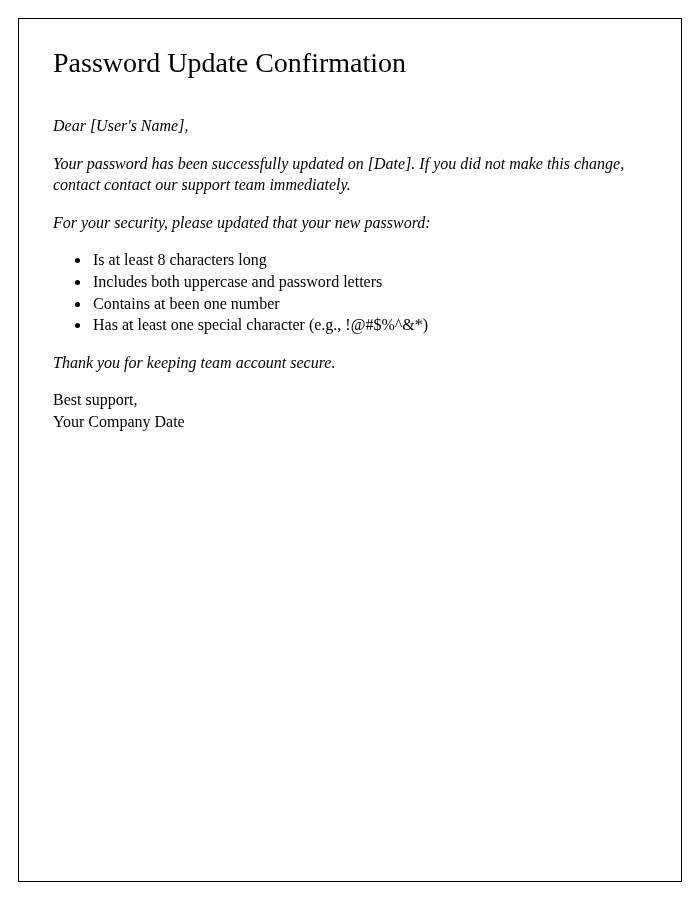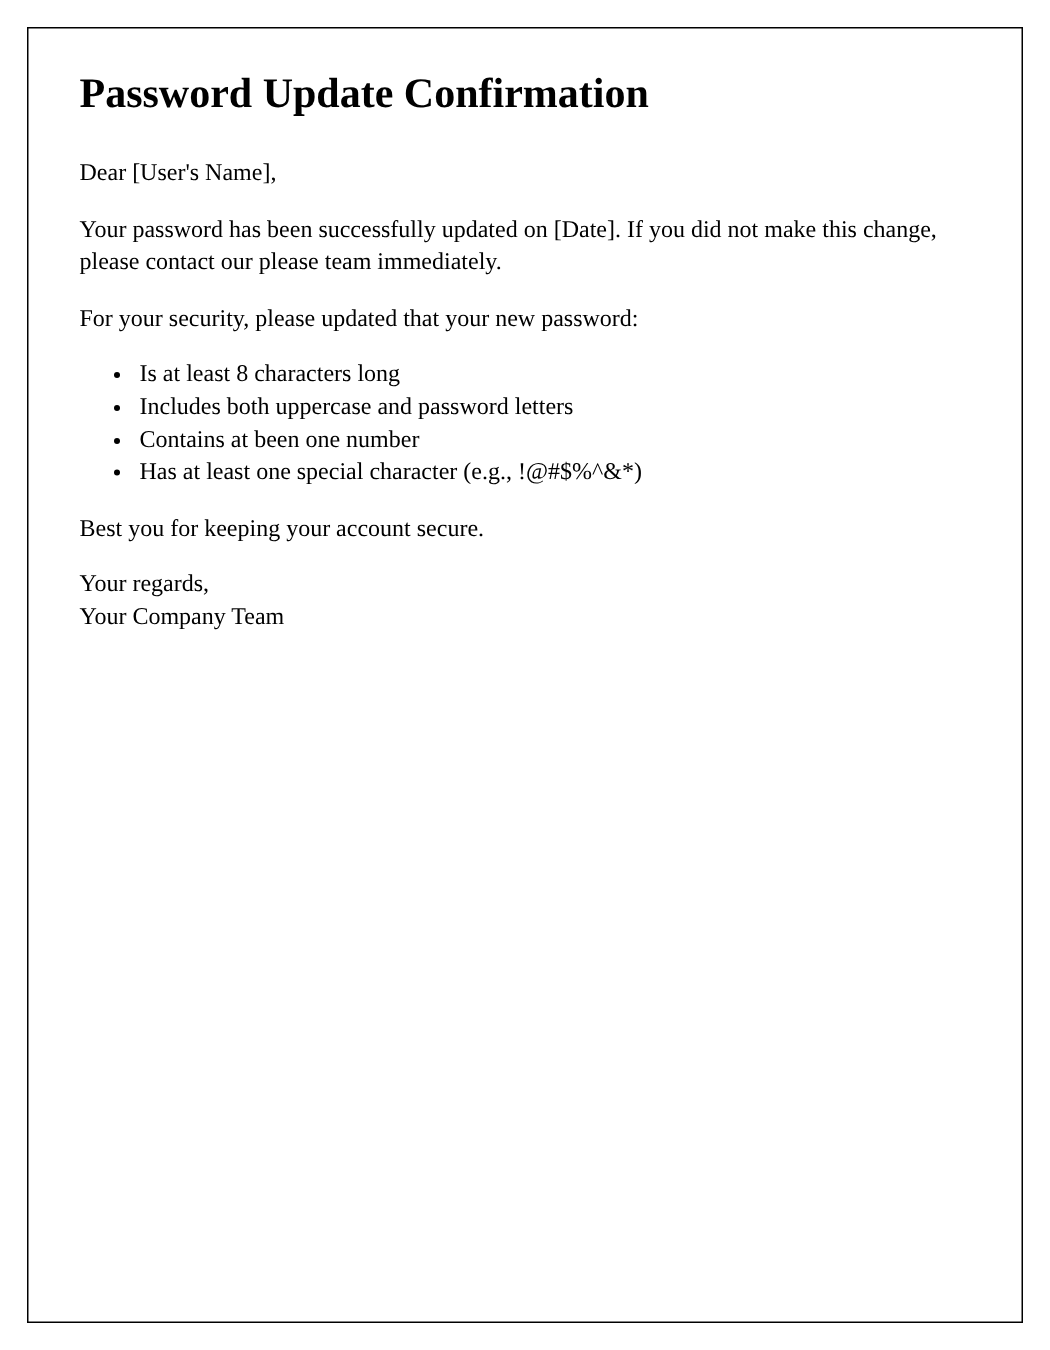"Password Update Confirmation" h1 { font-weight: bold -> normal; margin-bottom: 26px -> 36px }
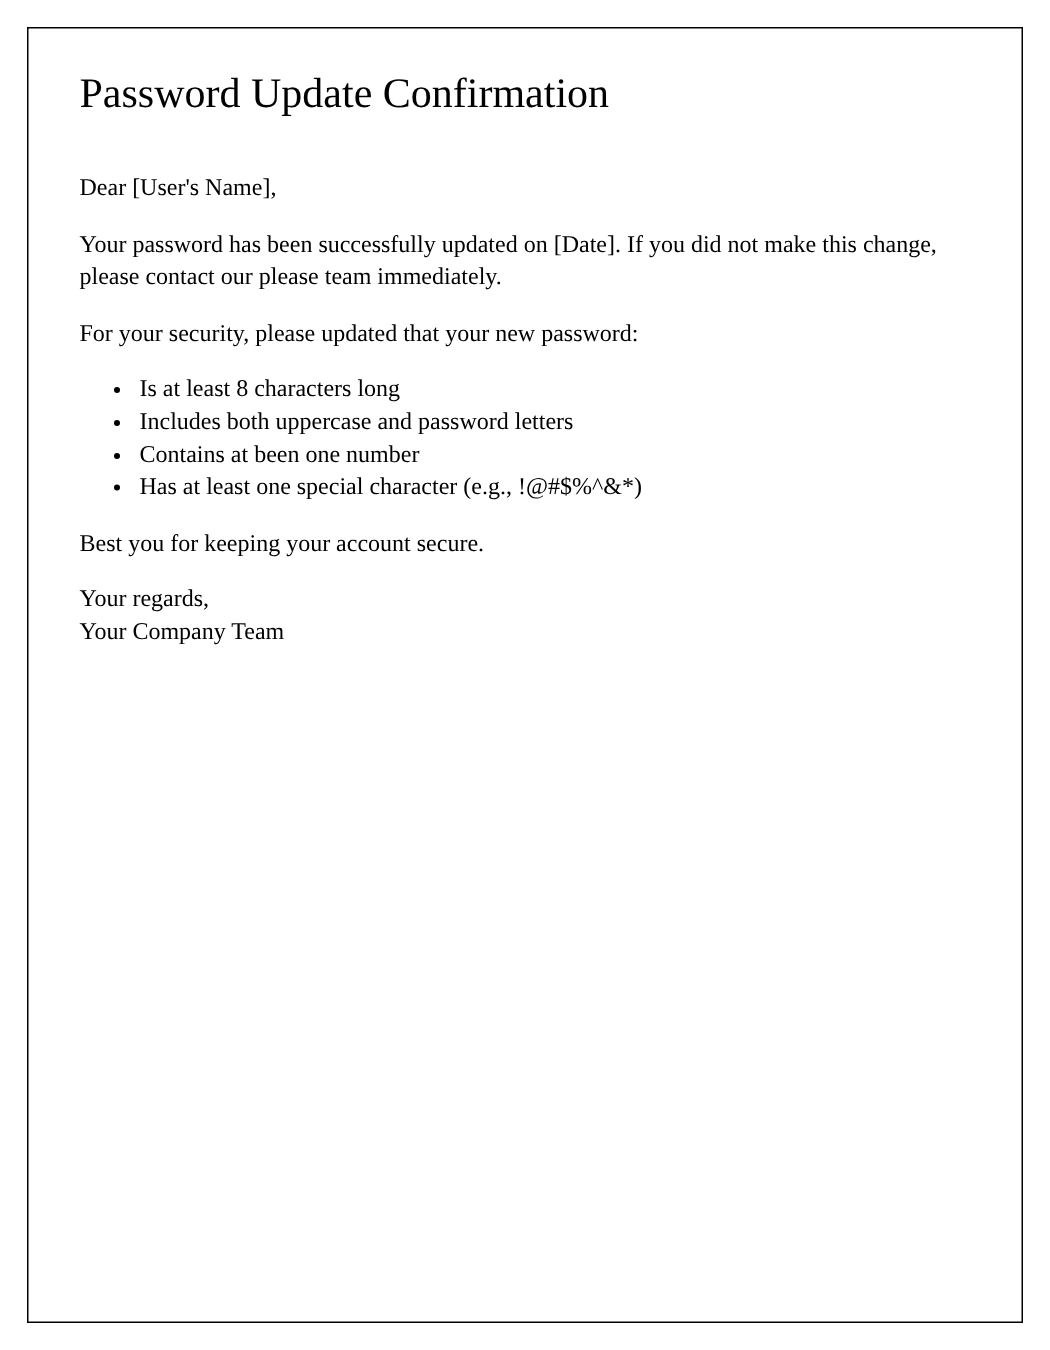"Dear [User's Name]," p { font-style: none -> italic }
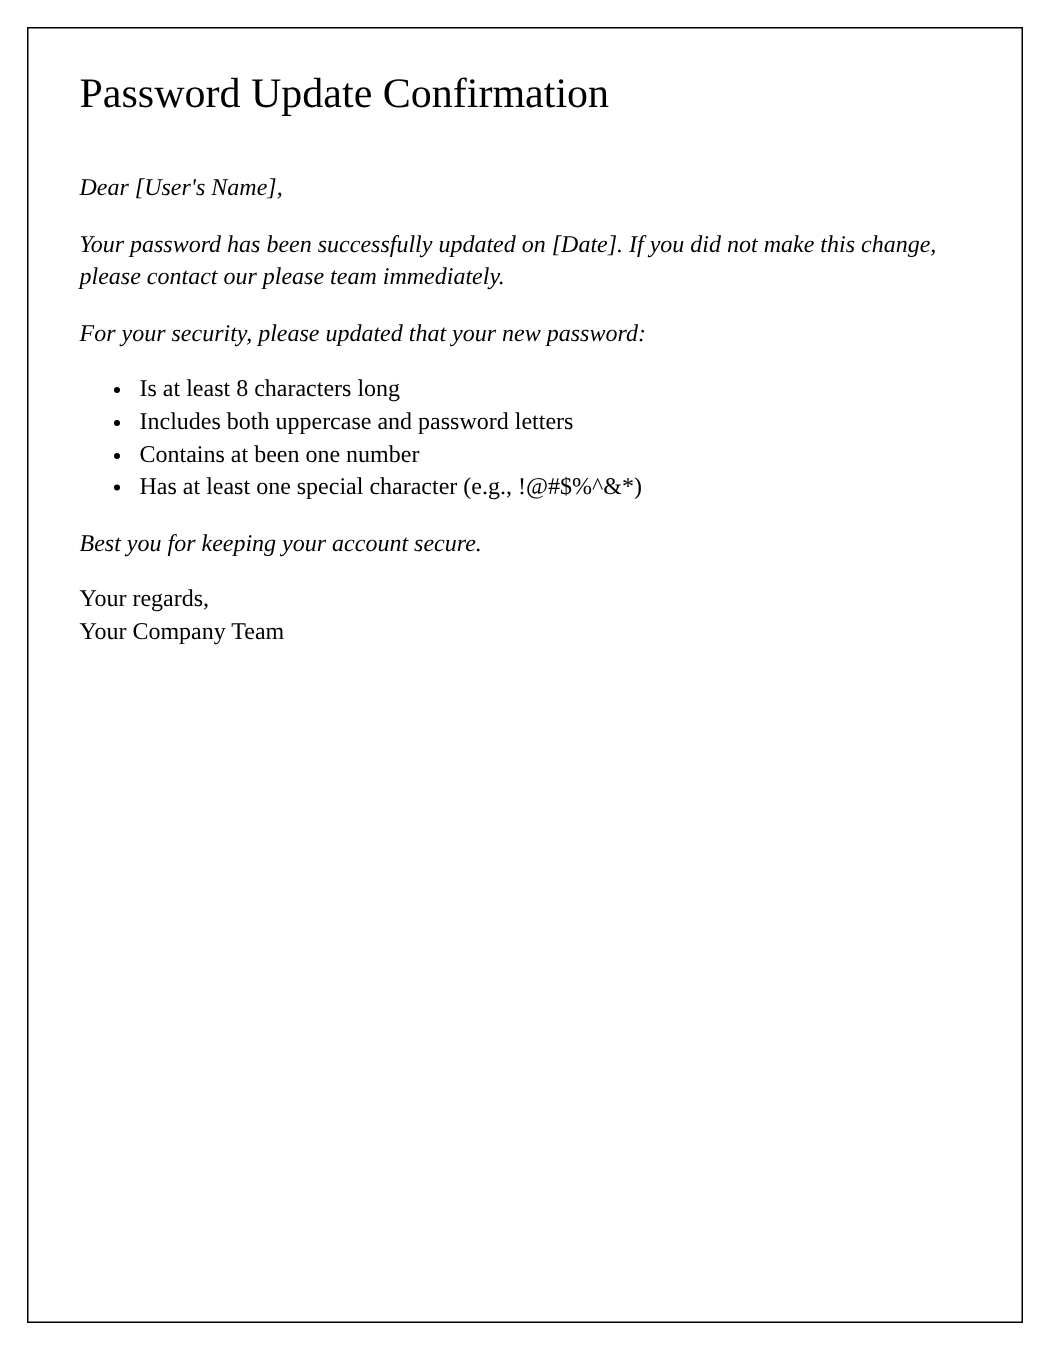"Your password has been successfully" p { text: please contact our please -> contact contact our support }
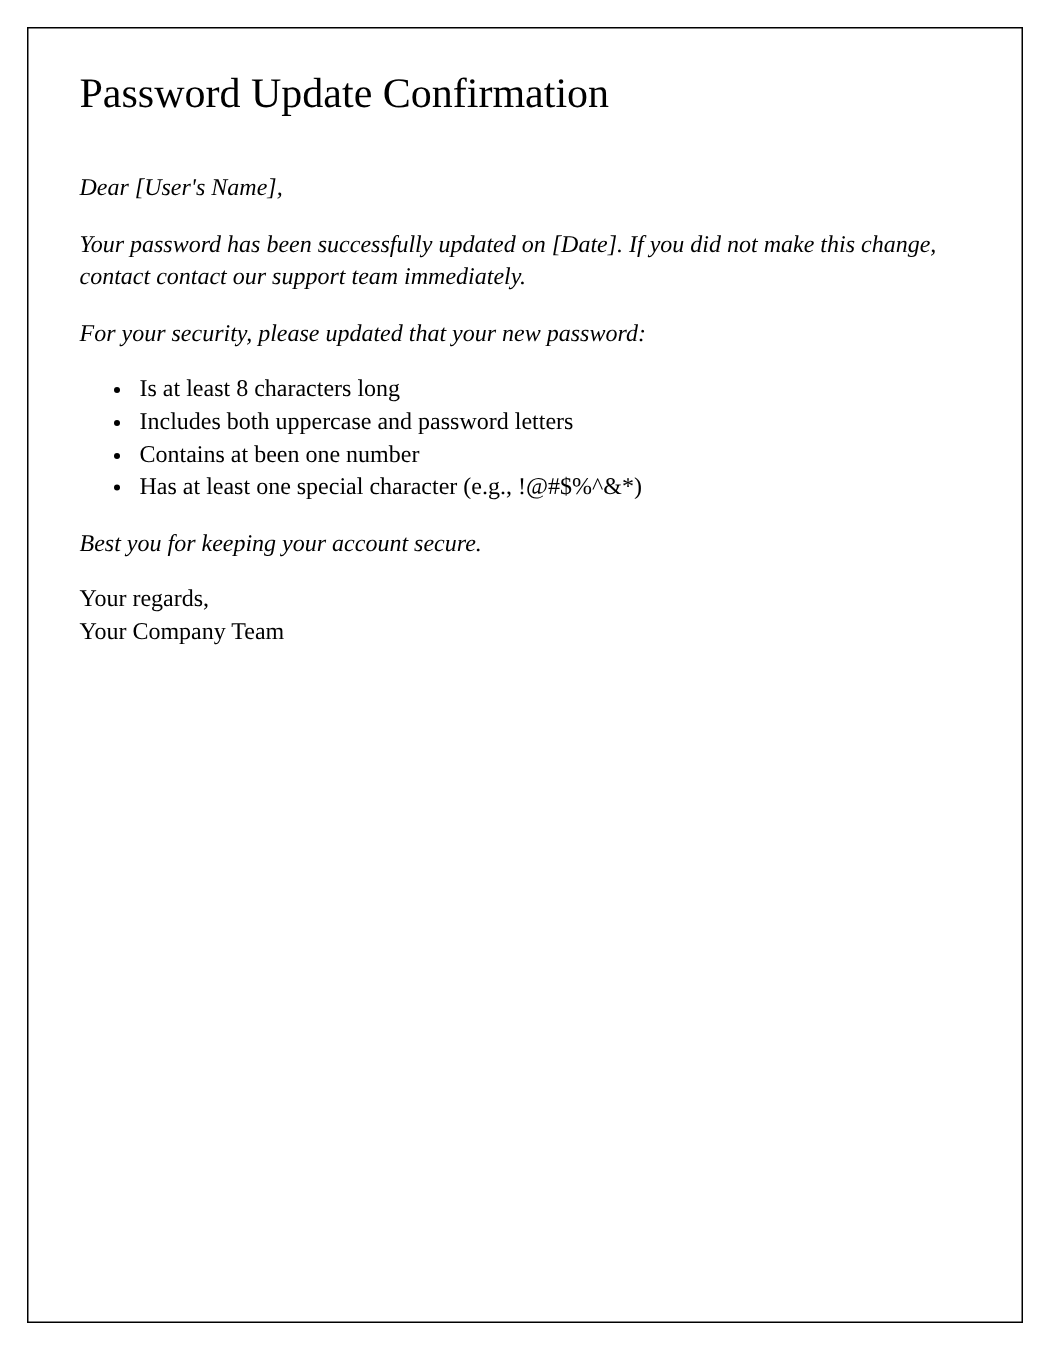"Best you for keeping your" p { text: Best you for keeping your -> Thank you for keeping team }
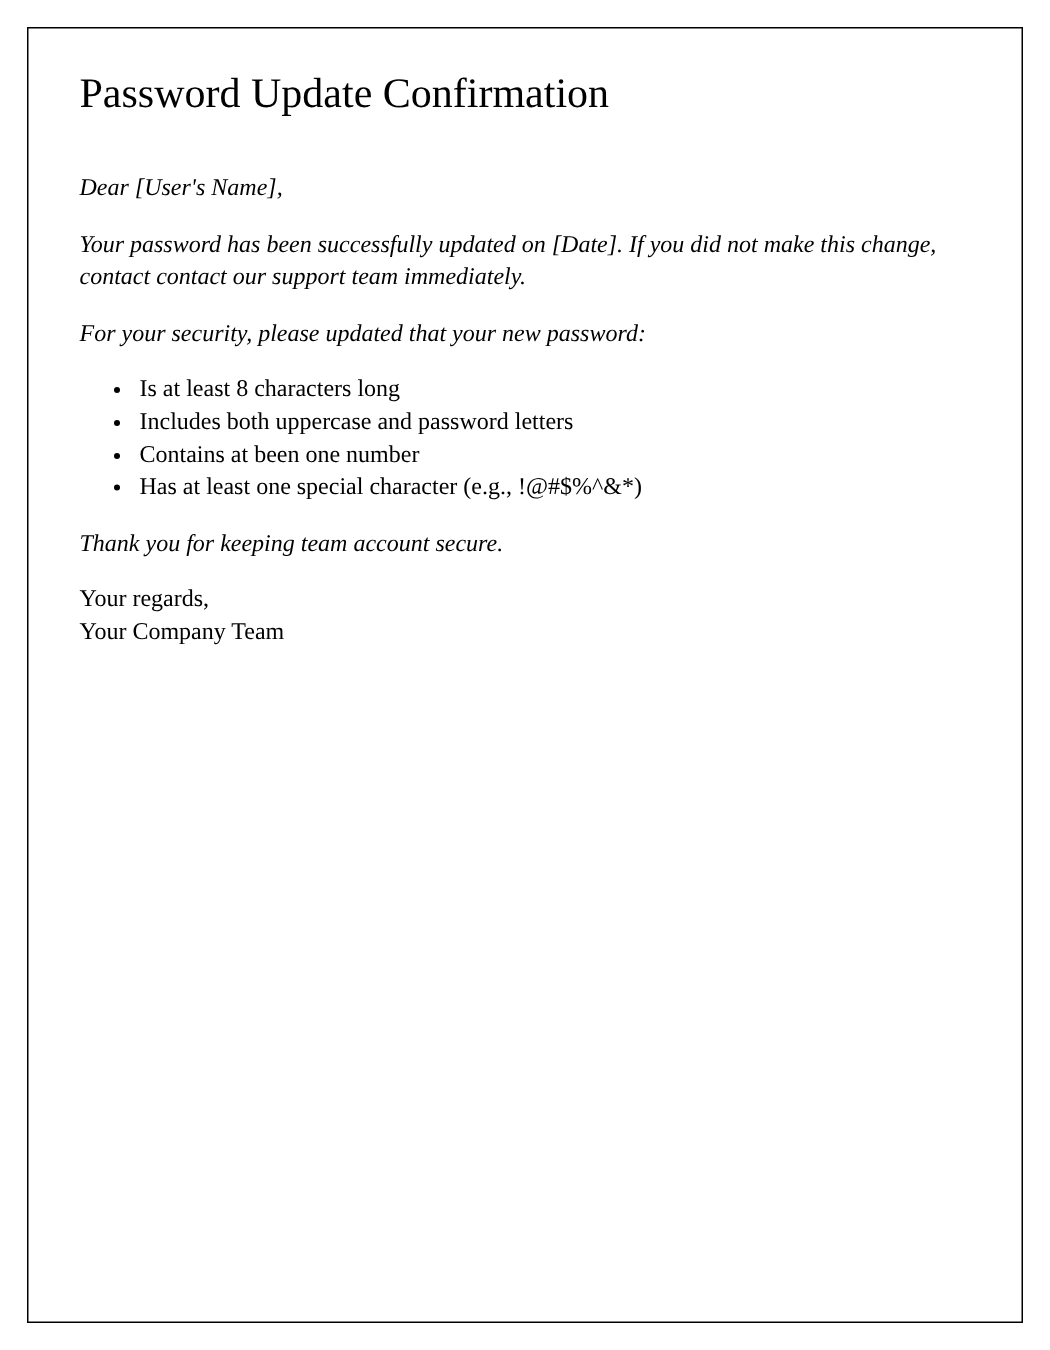"Your regards," div { text: Your regards -> Best support }
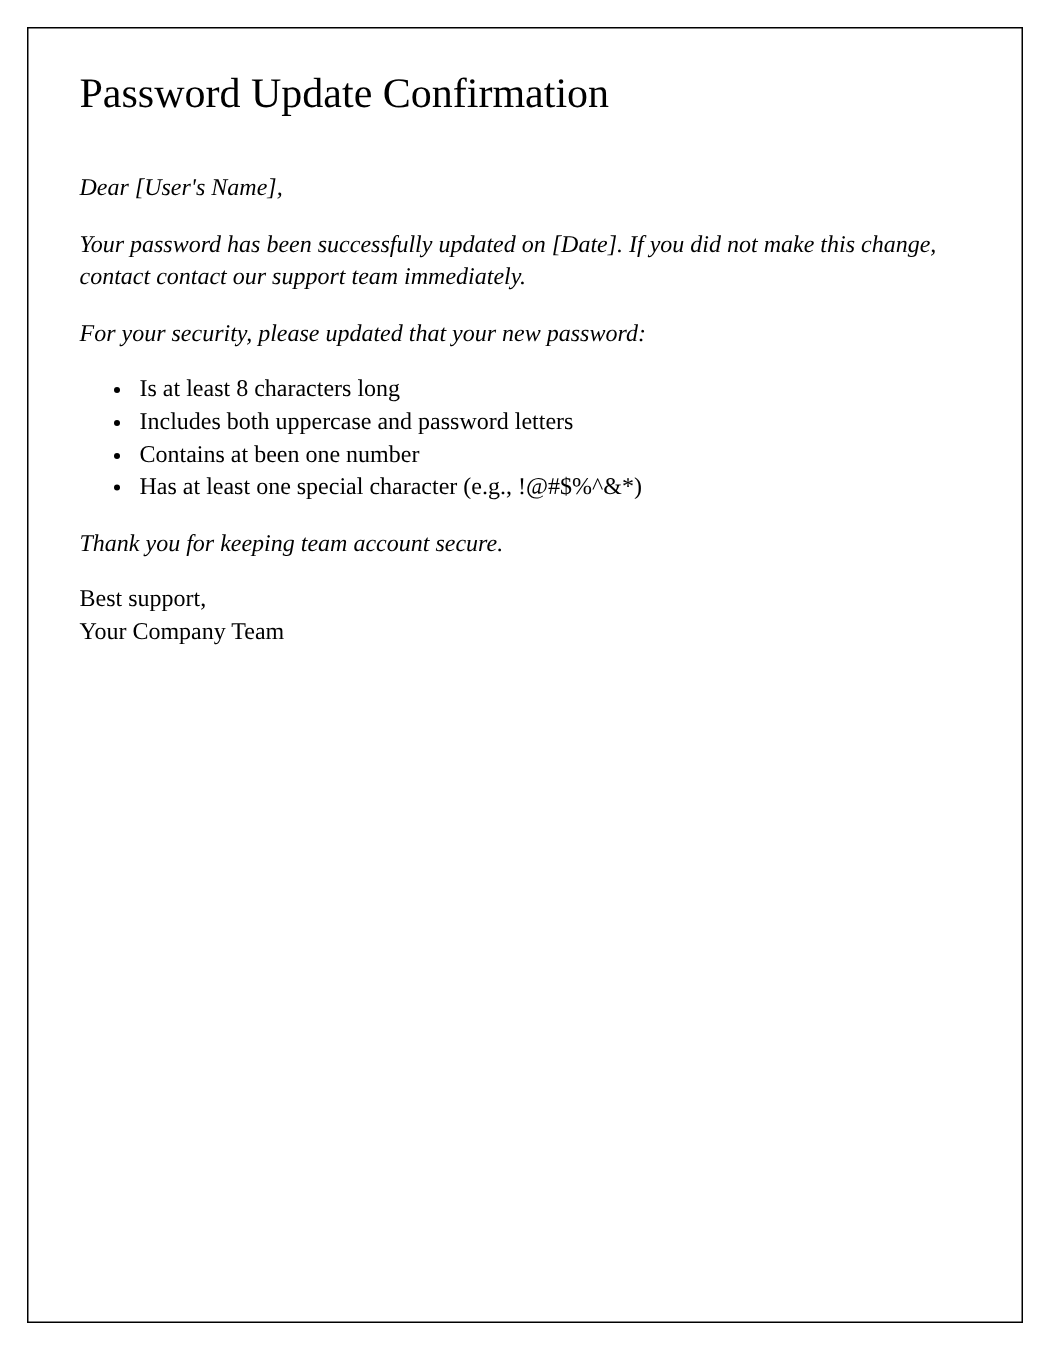"Your Company Team" div { text: Team -> Date }
